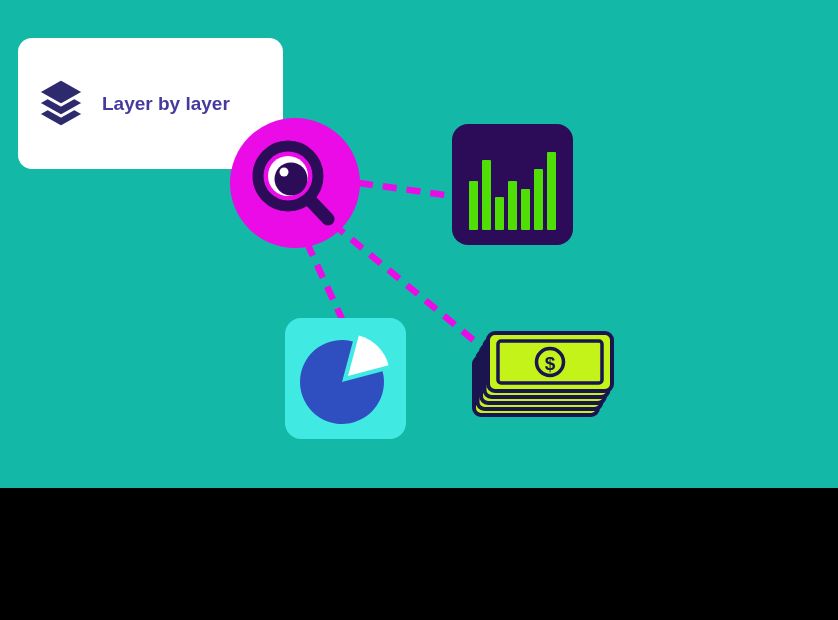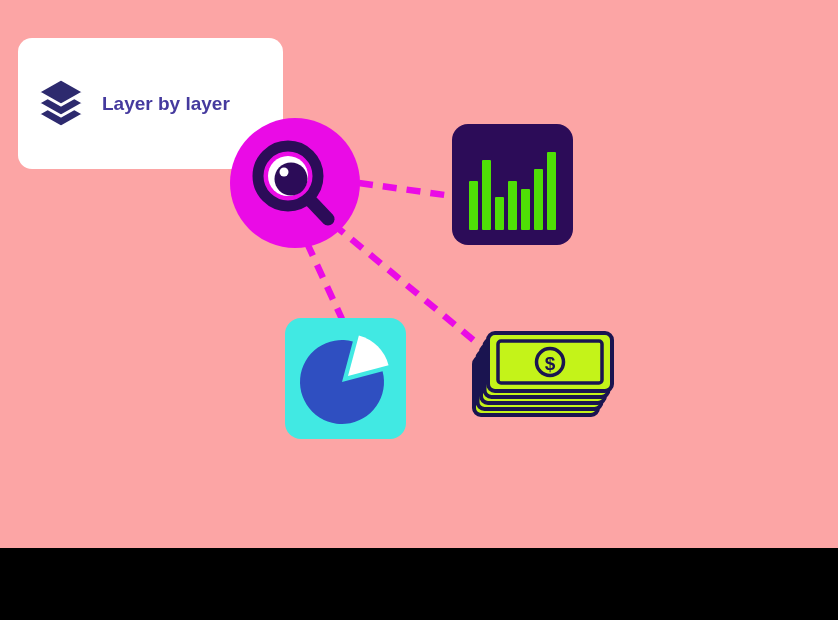"Layer by layer" .canvas { background: #fca5a5 -> #14b8a6; height: 548px -> 488px }
